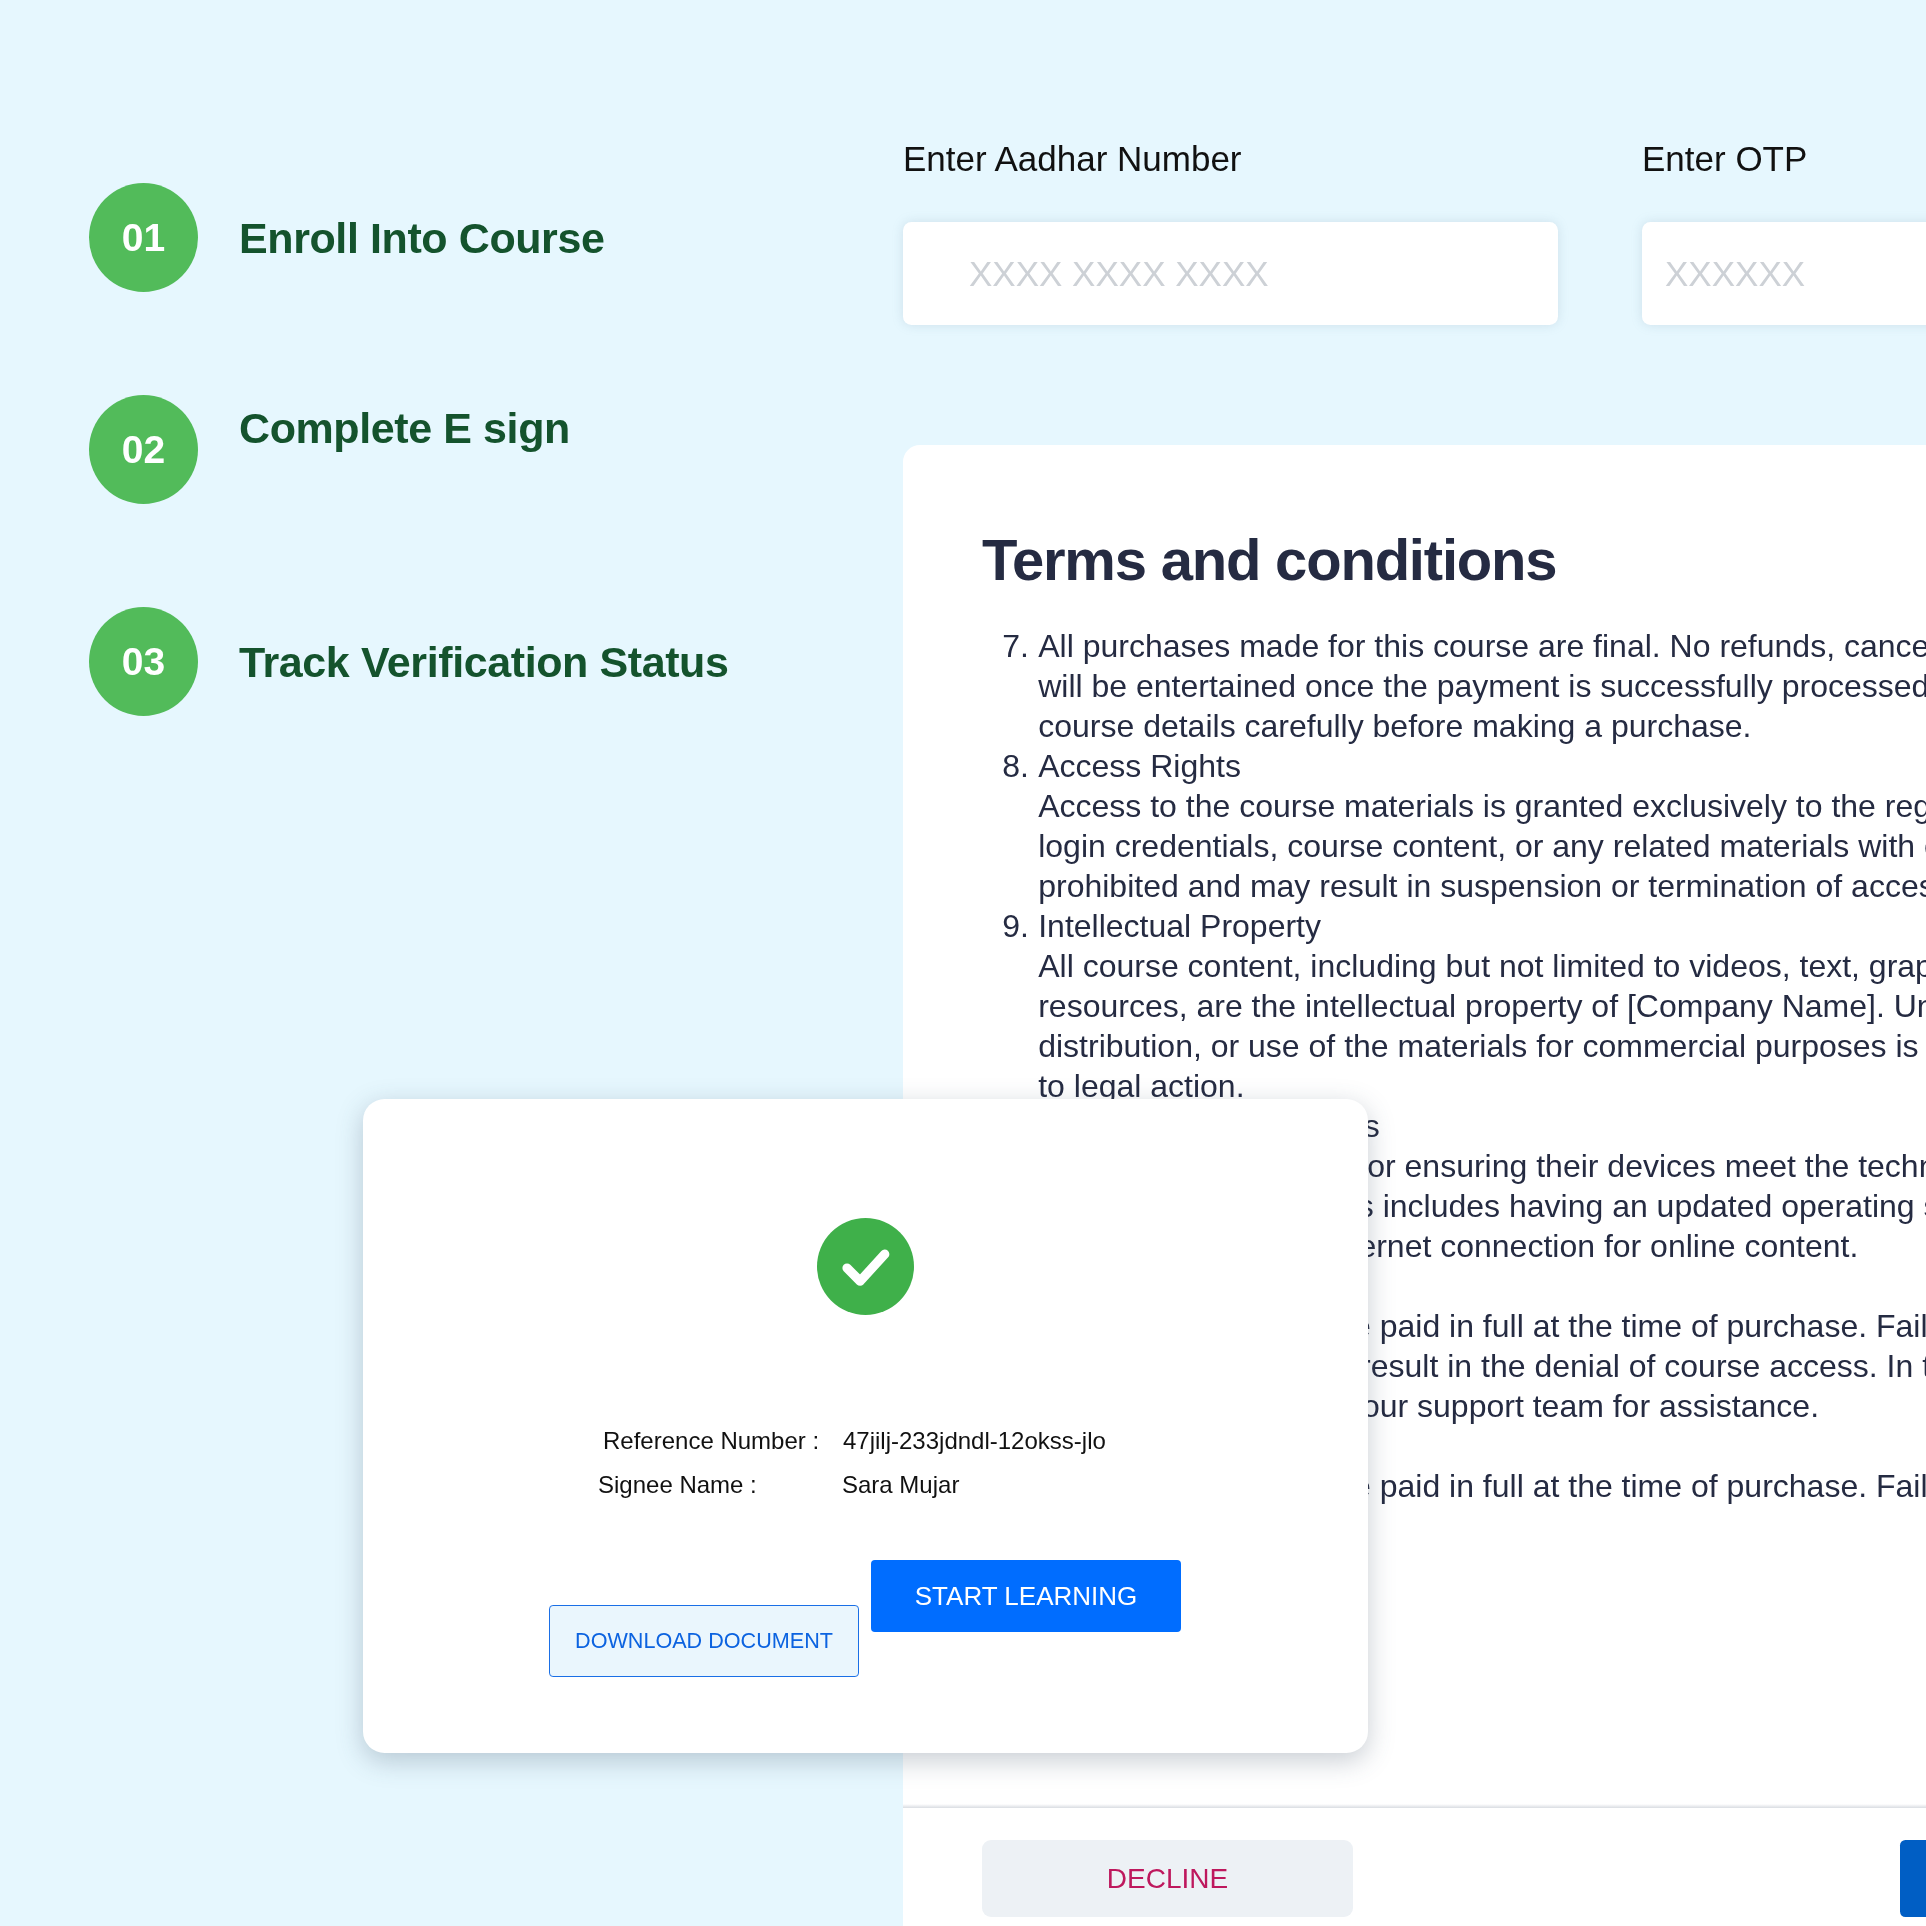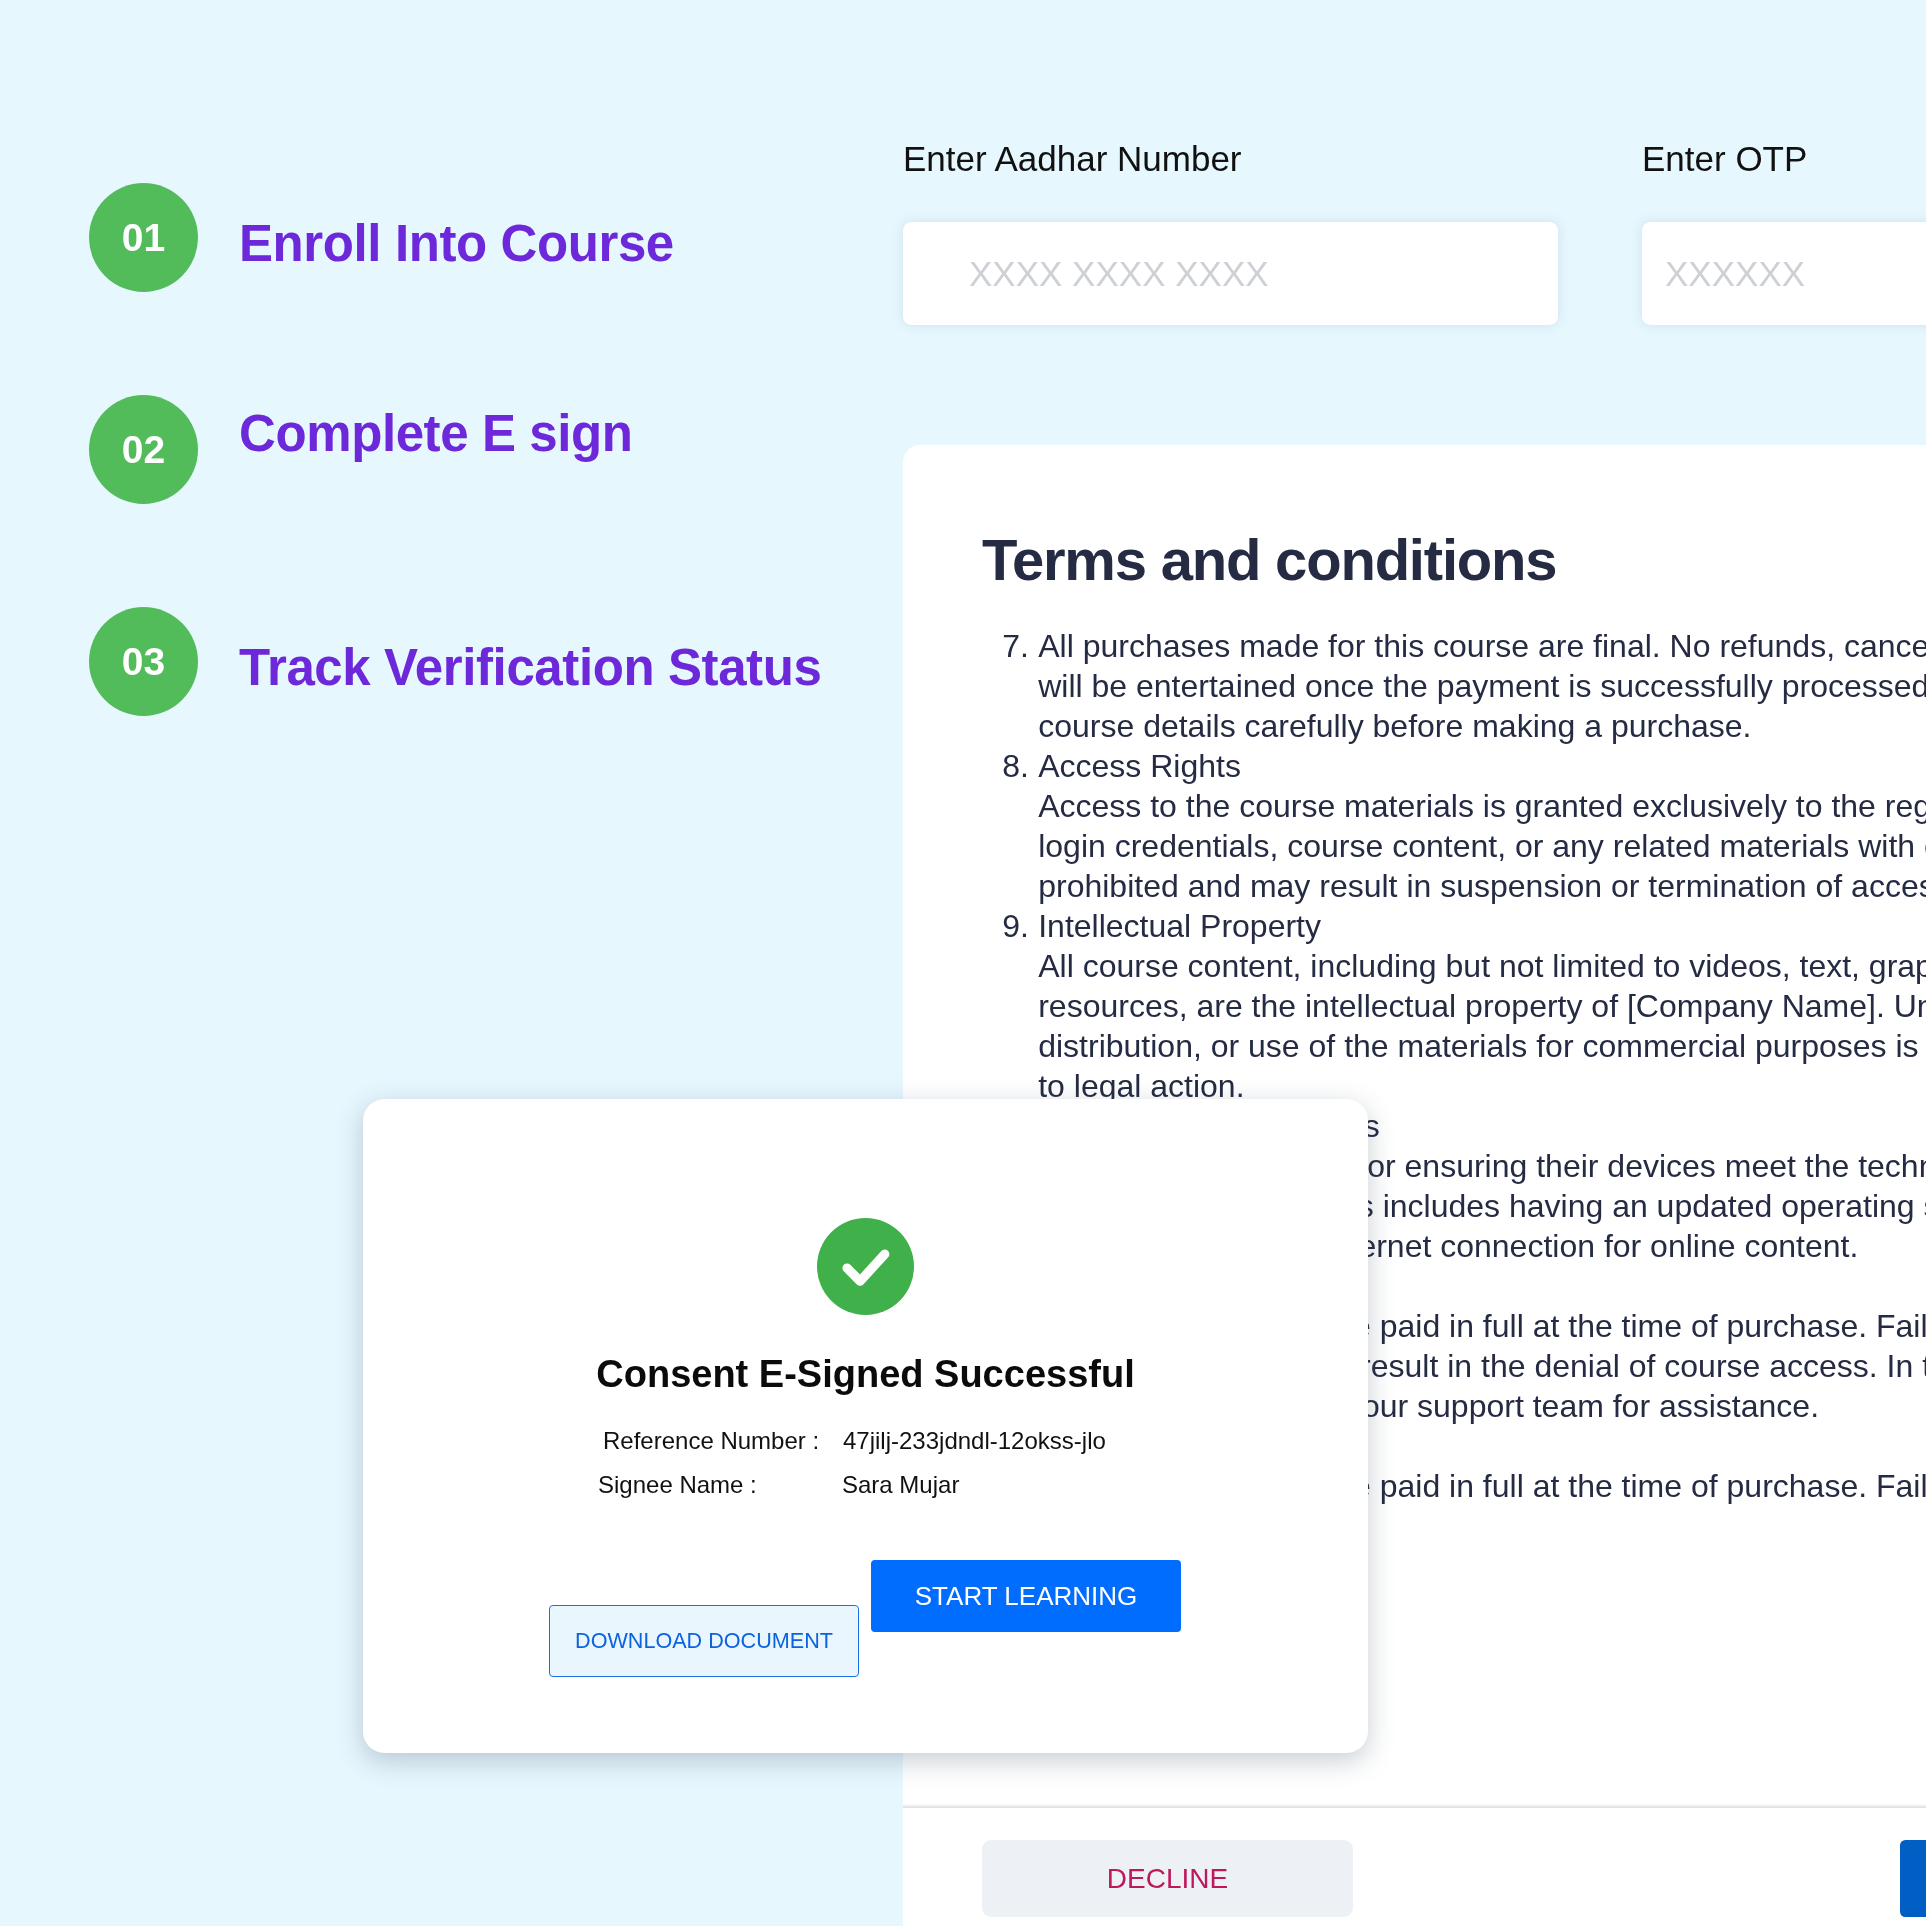"Enroll Into Course" .step-label { color: #6d28d9 -> #14532d; font-size: 51px -> 43px }
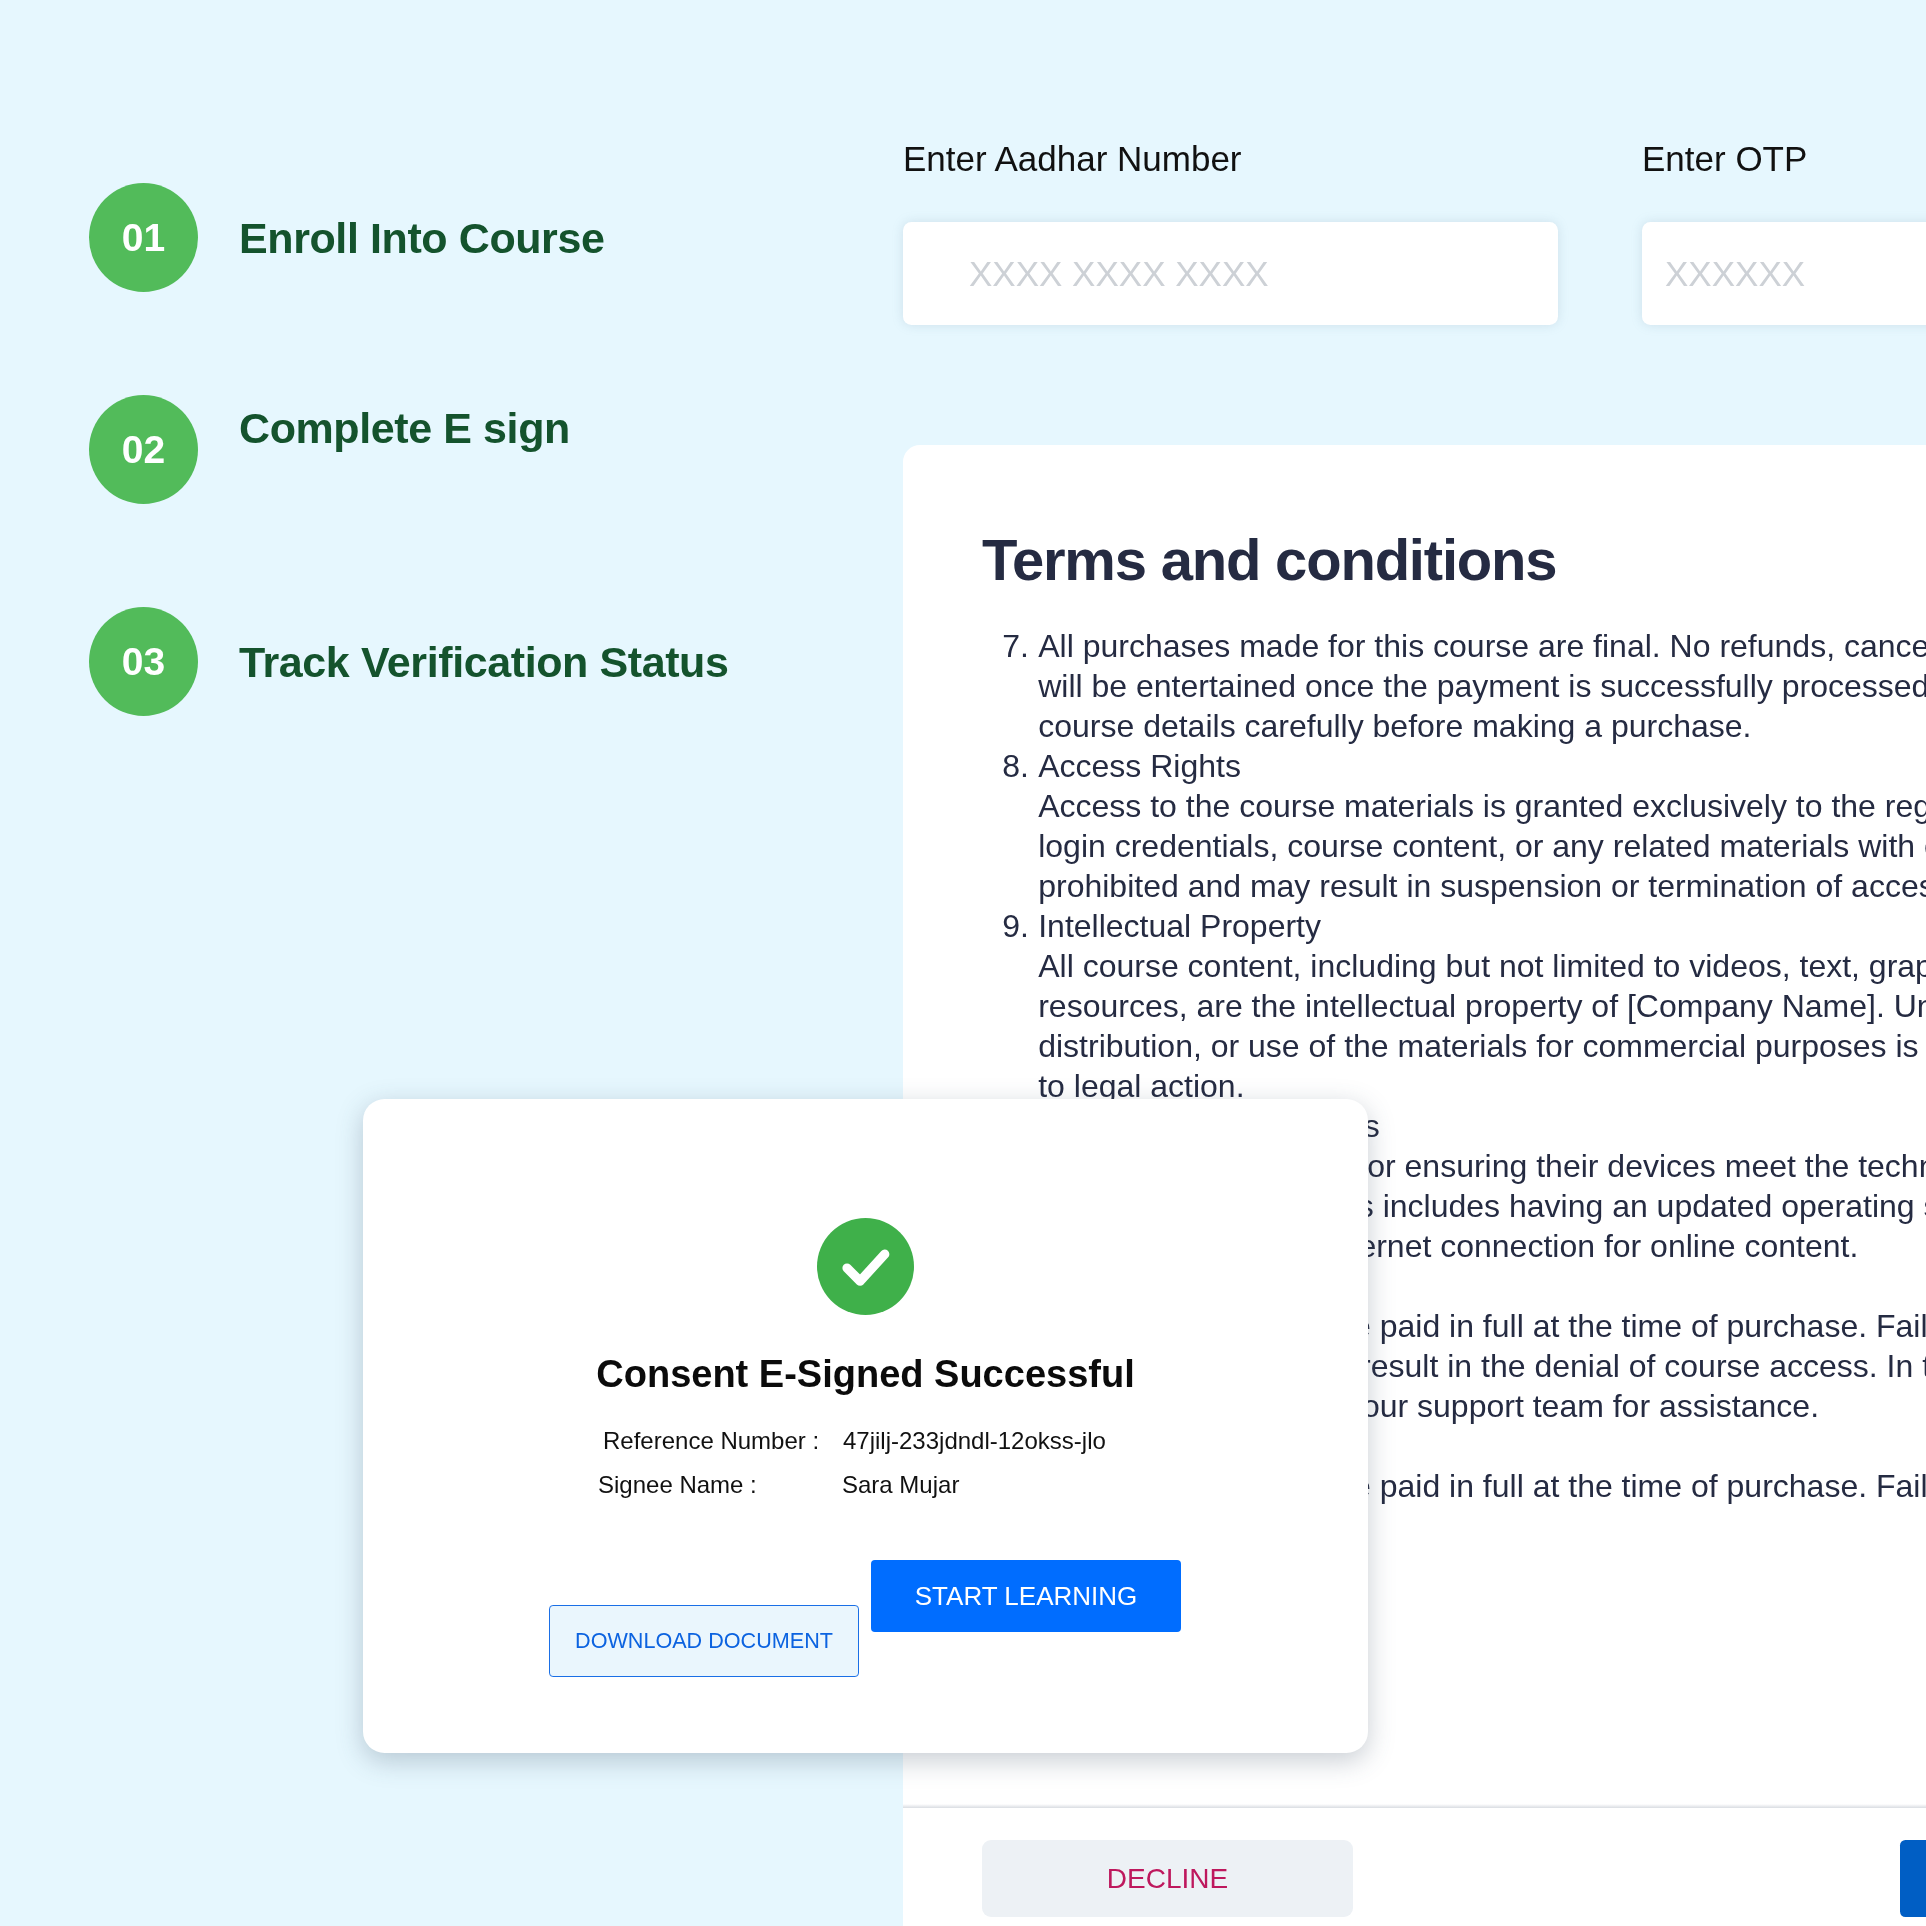"Consent E-Signed Successful" div.modal-title { html: <div>Consent E-Signed Successful</div> -> none }
